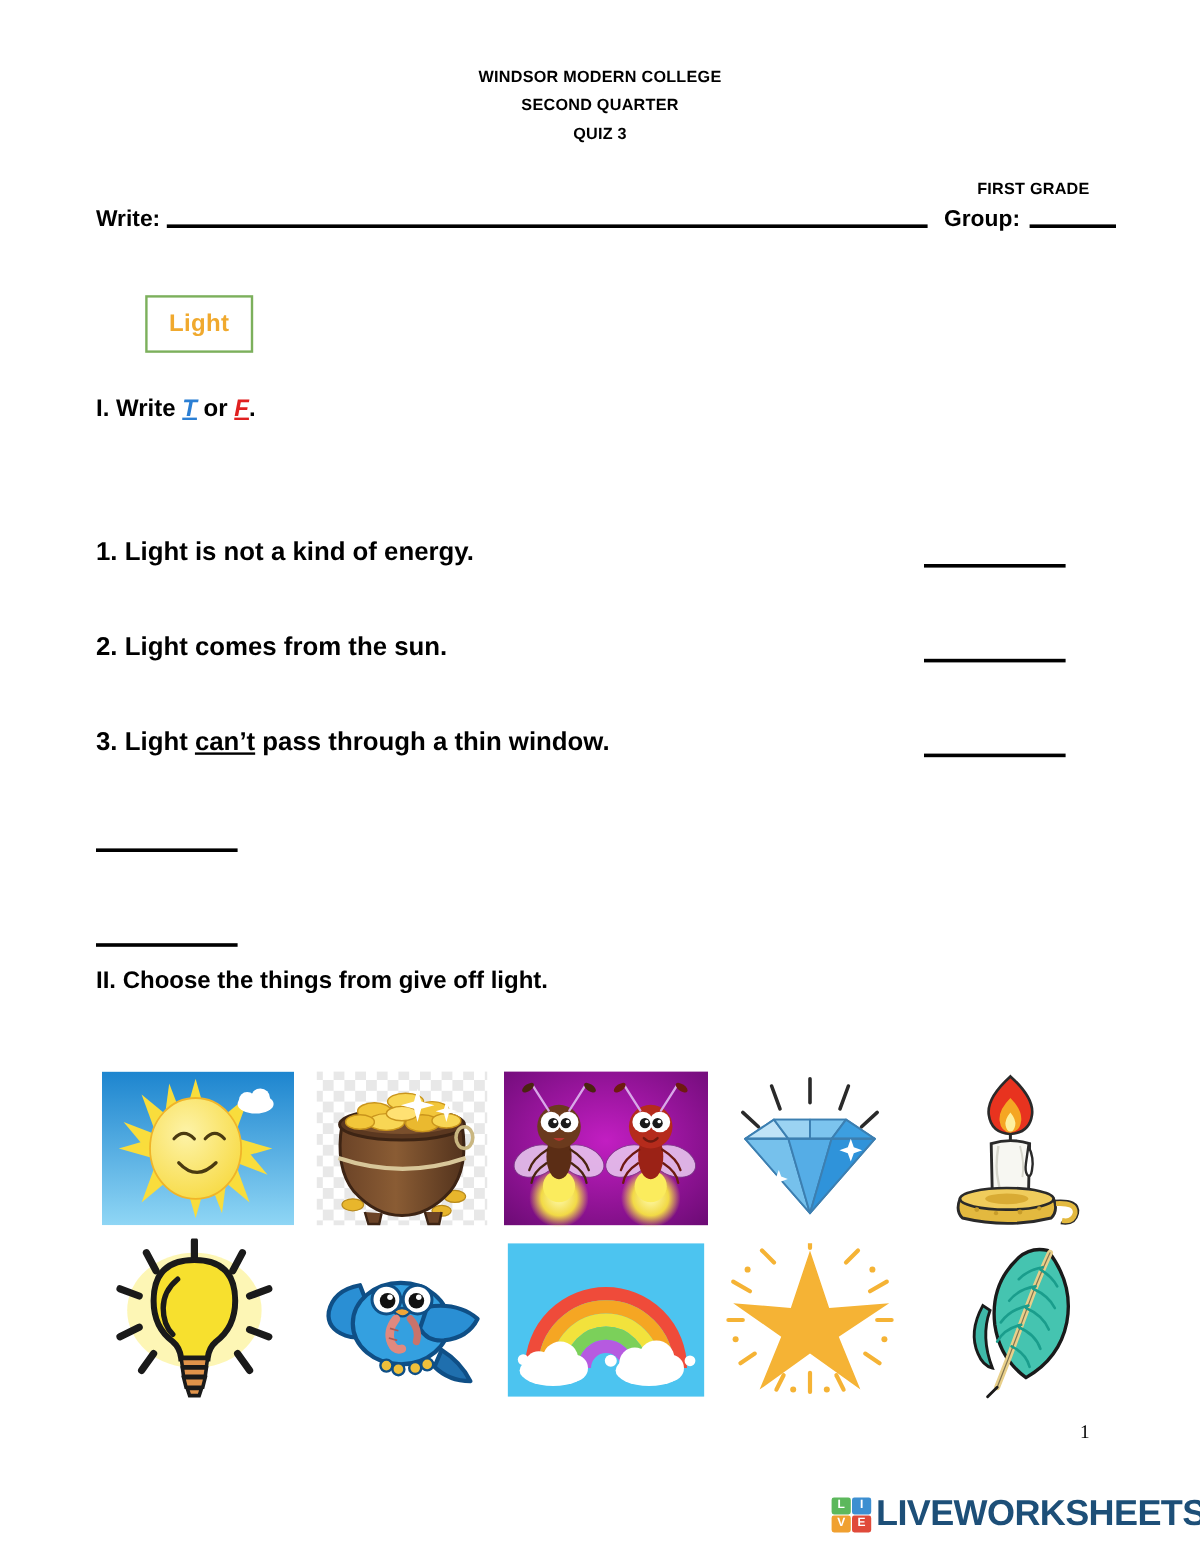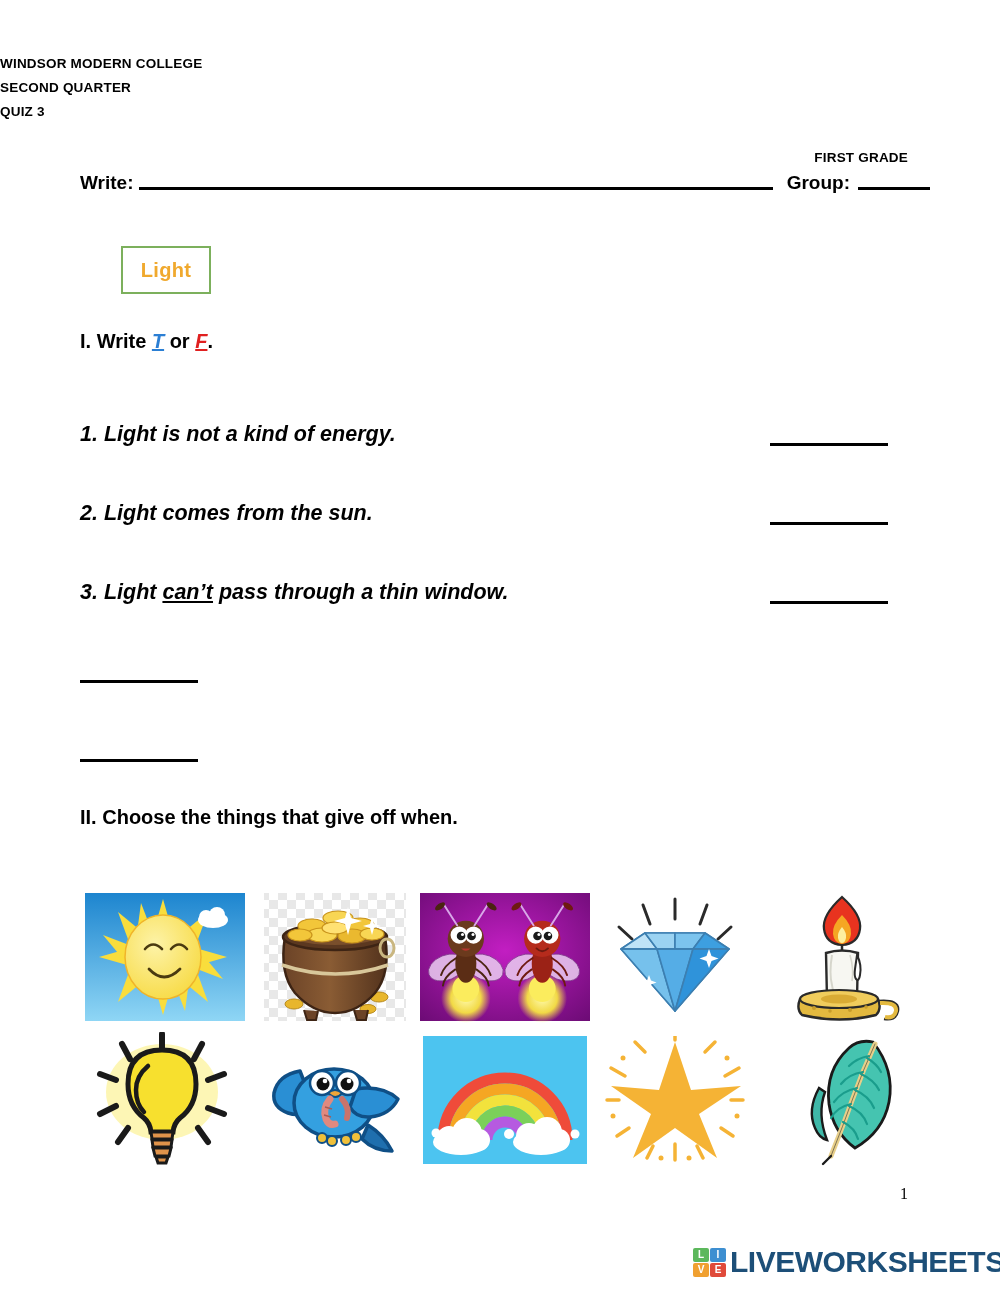"WINDSOR MODERN COLLEGE" .doc-header { text-align: none -> center }
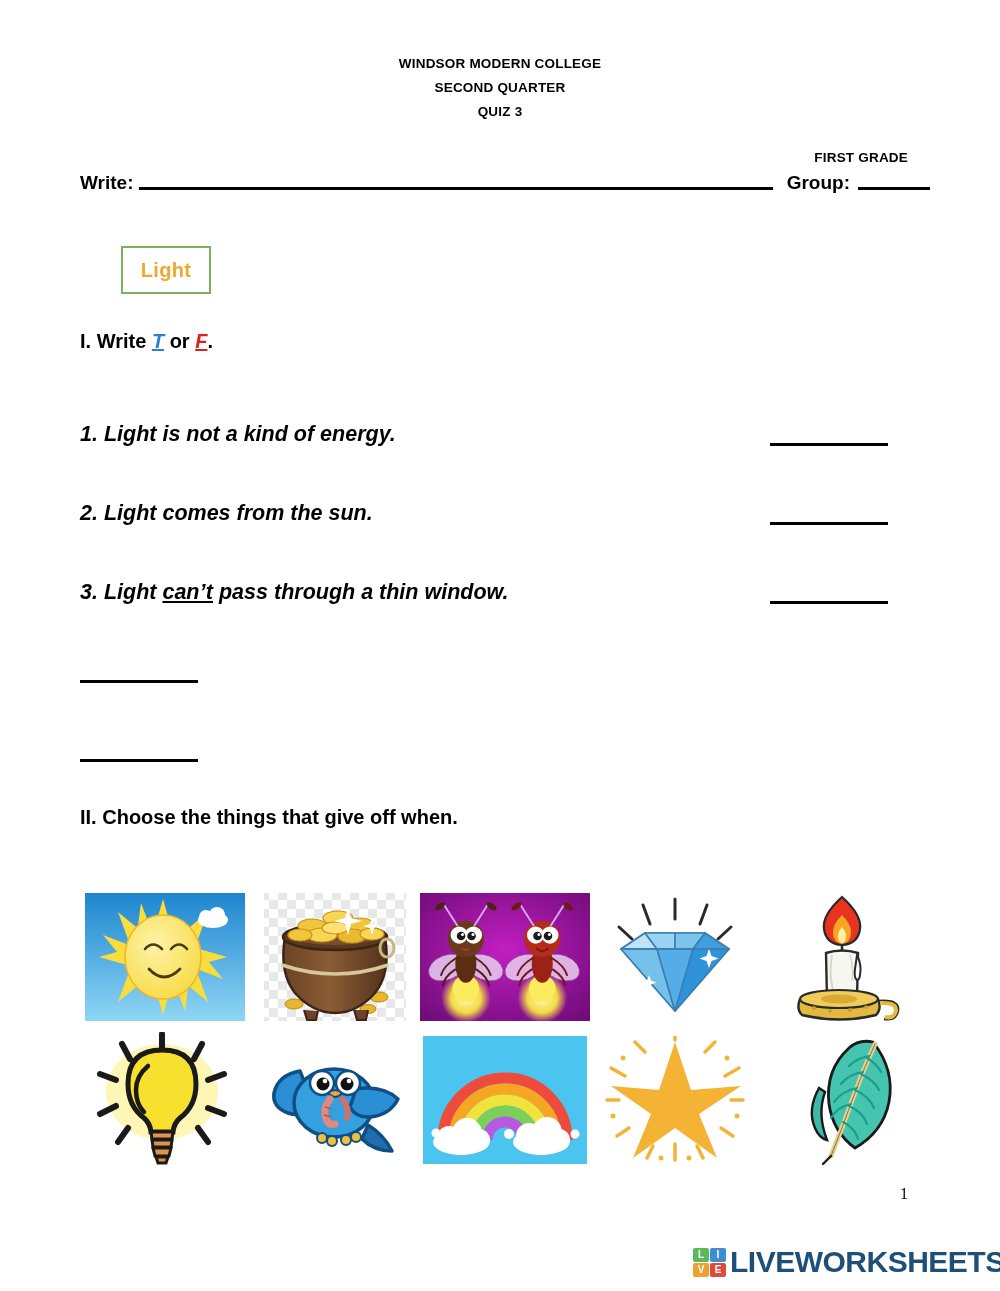"1. Light is not a" .q-row { align-items: center -> flex-end; font-style: italic -> none }
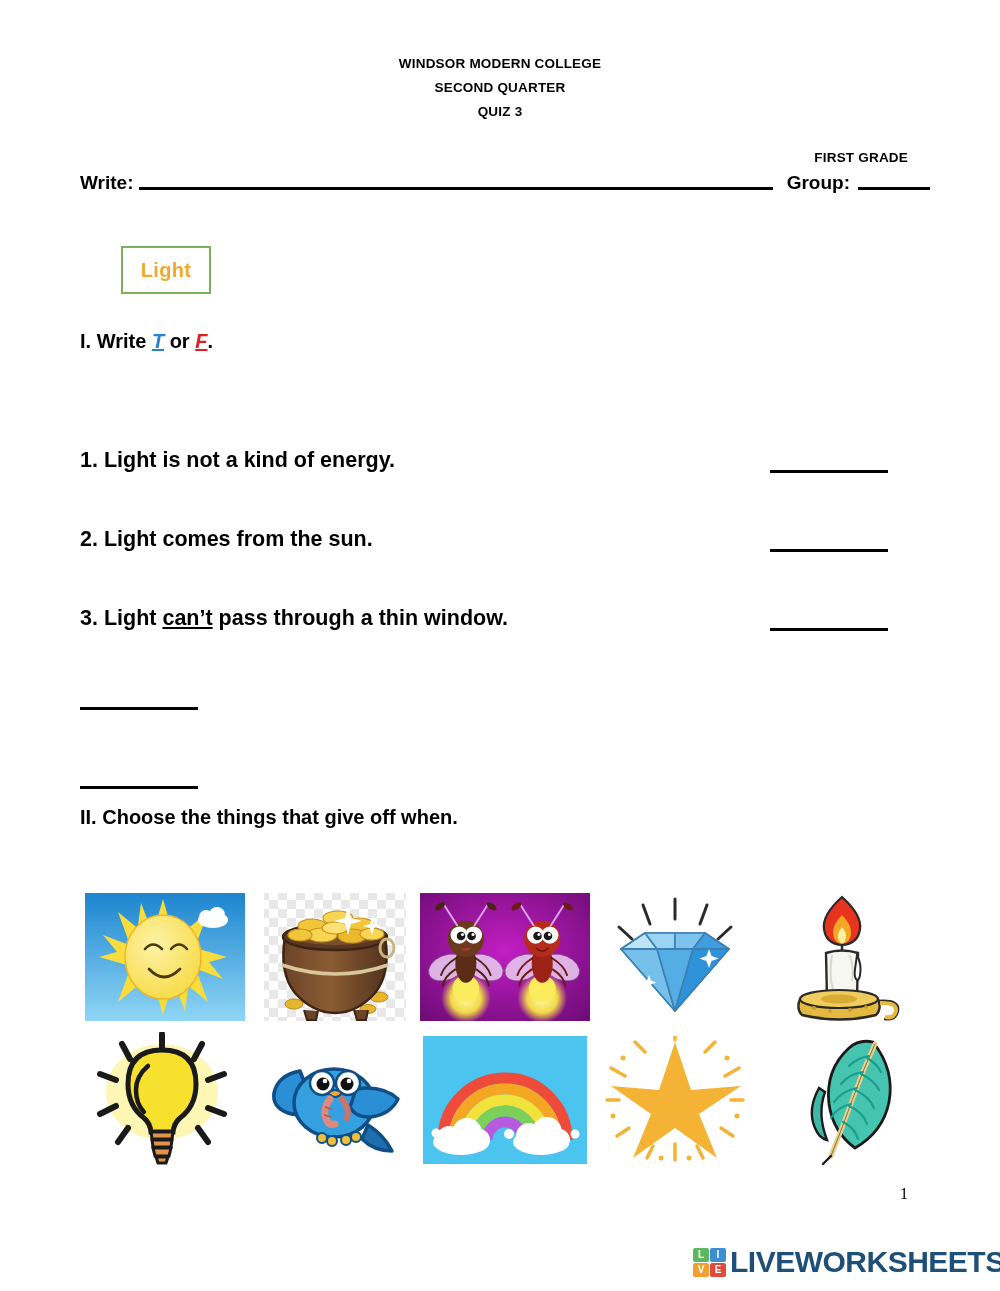"II. Choose the things that" div.section-ii { text: that give off when -> from give off light }
